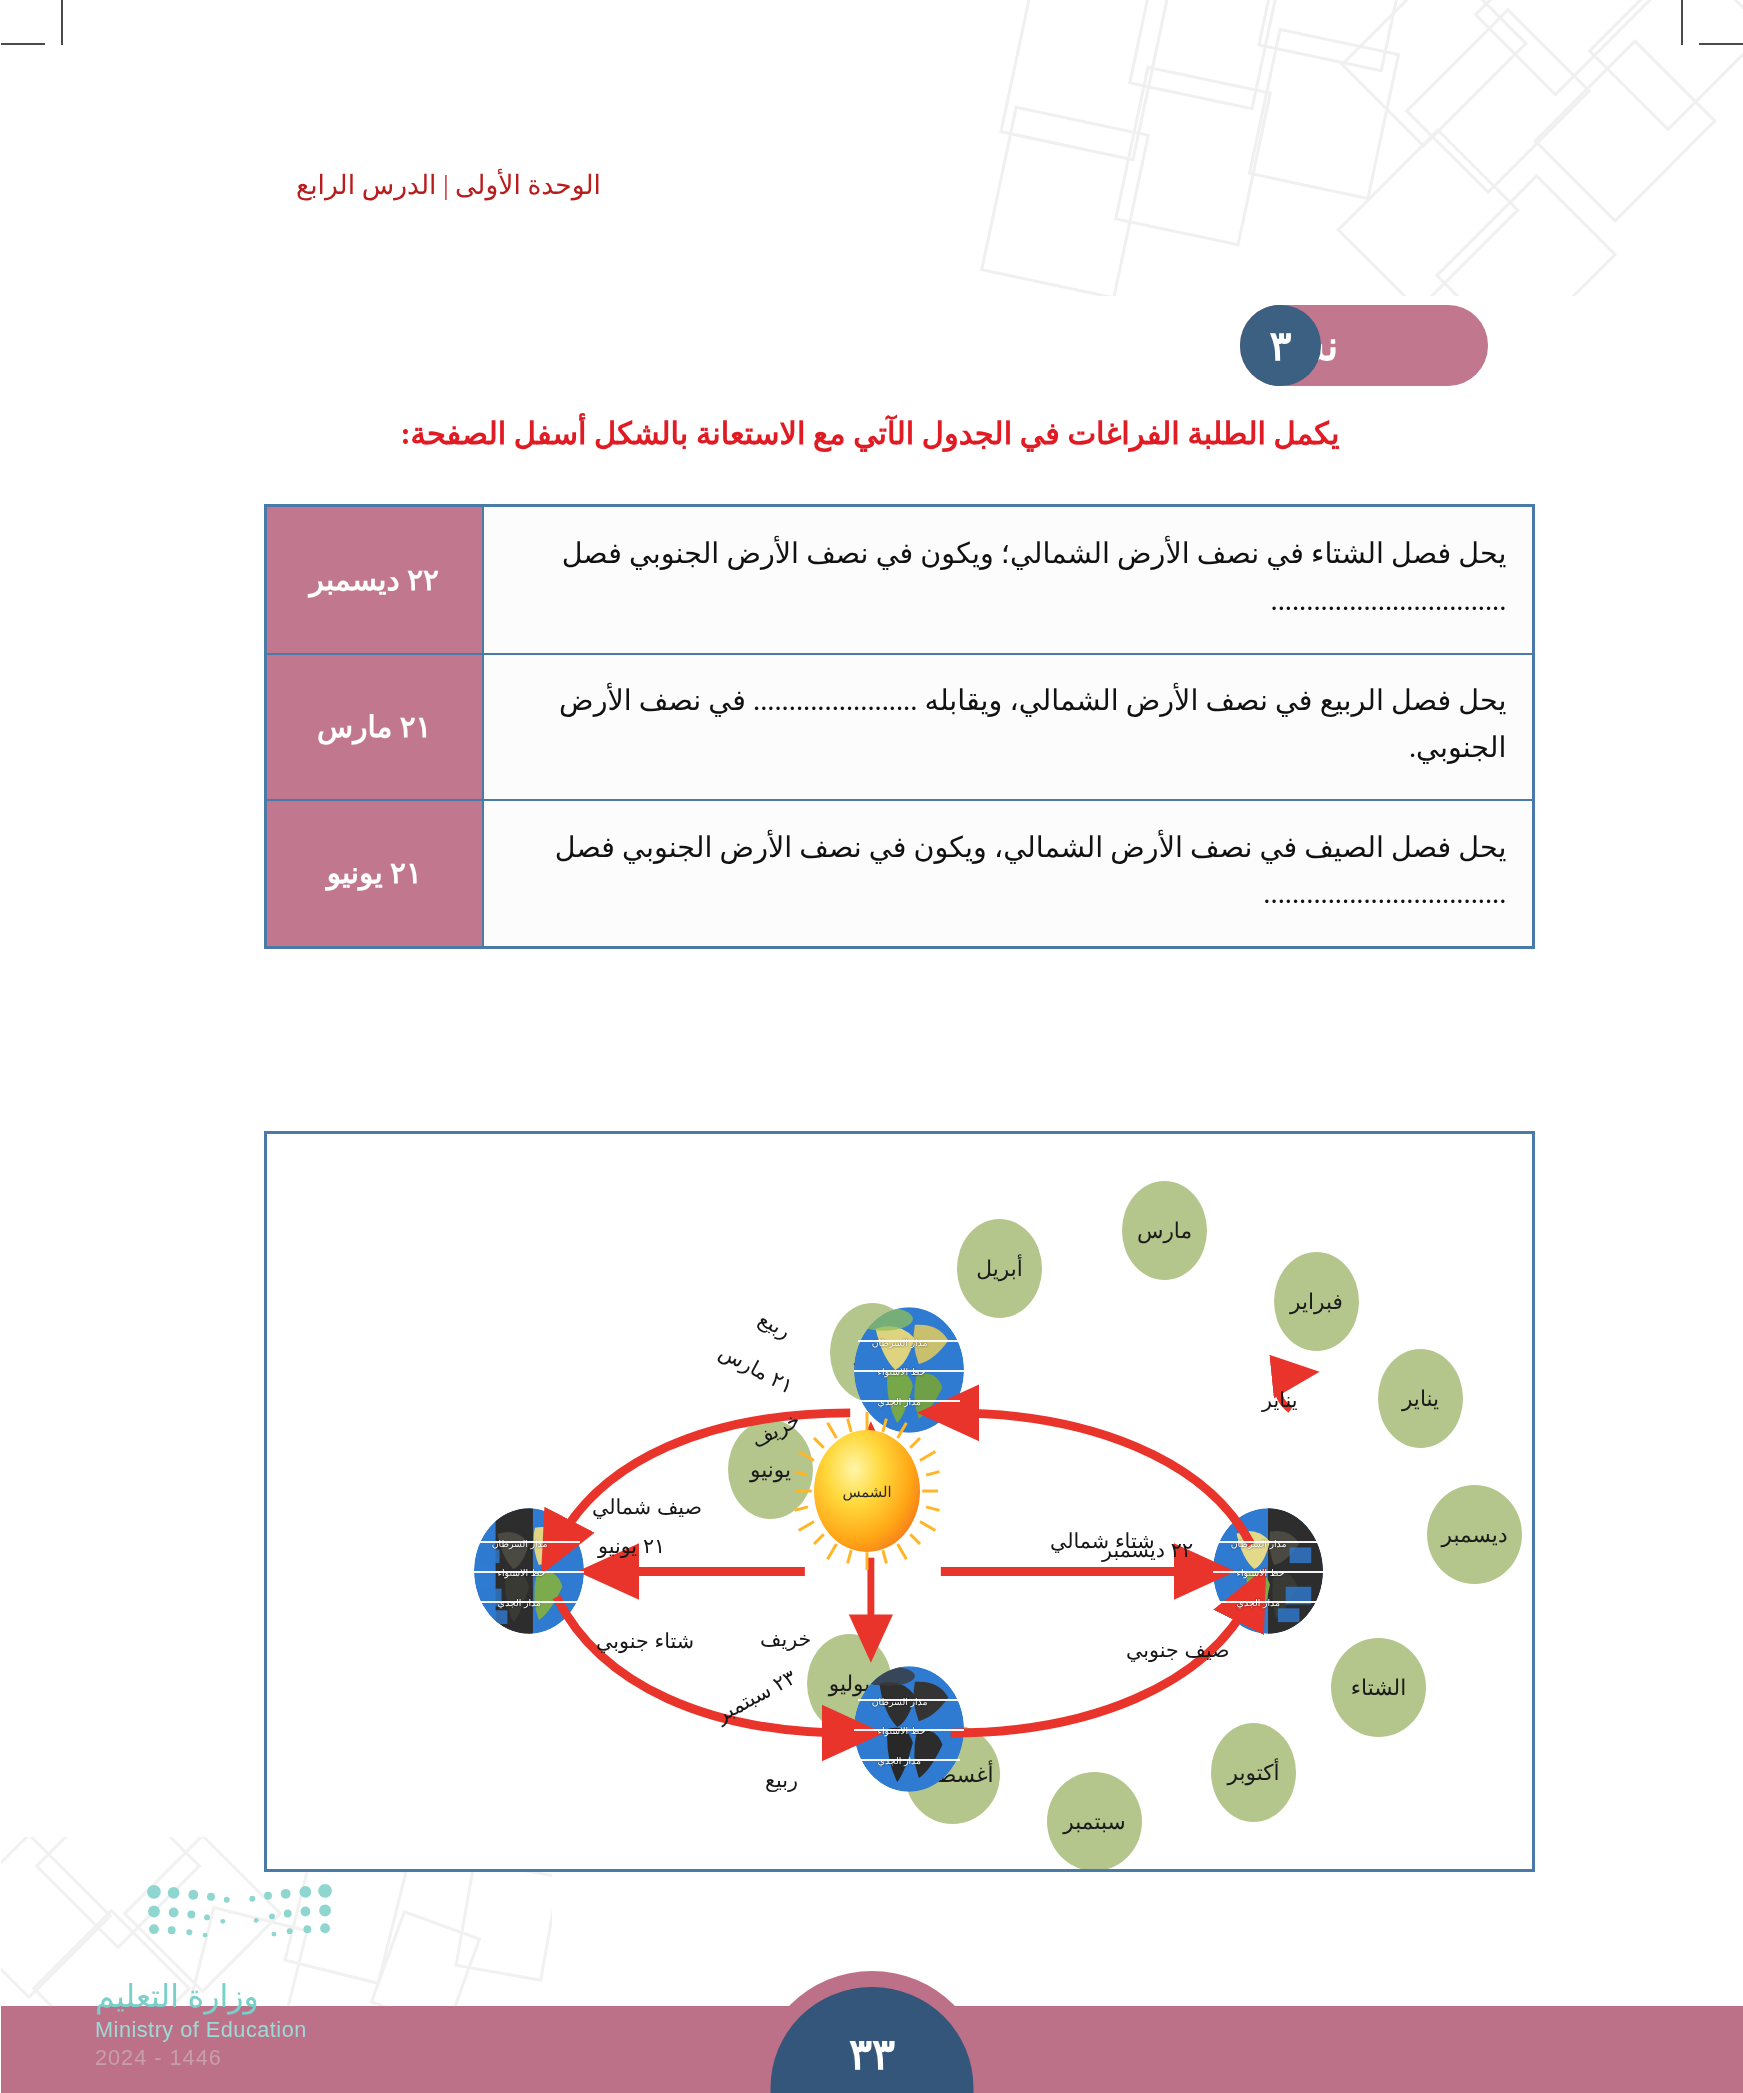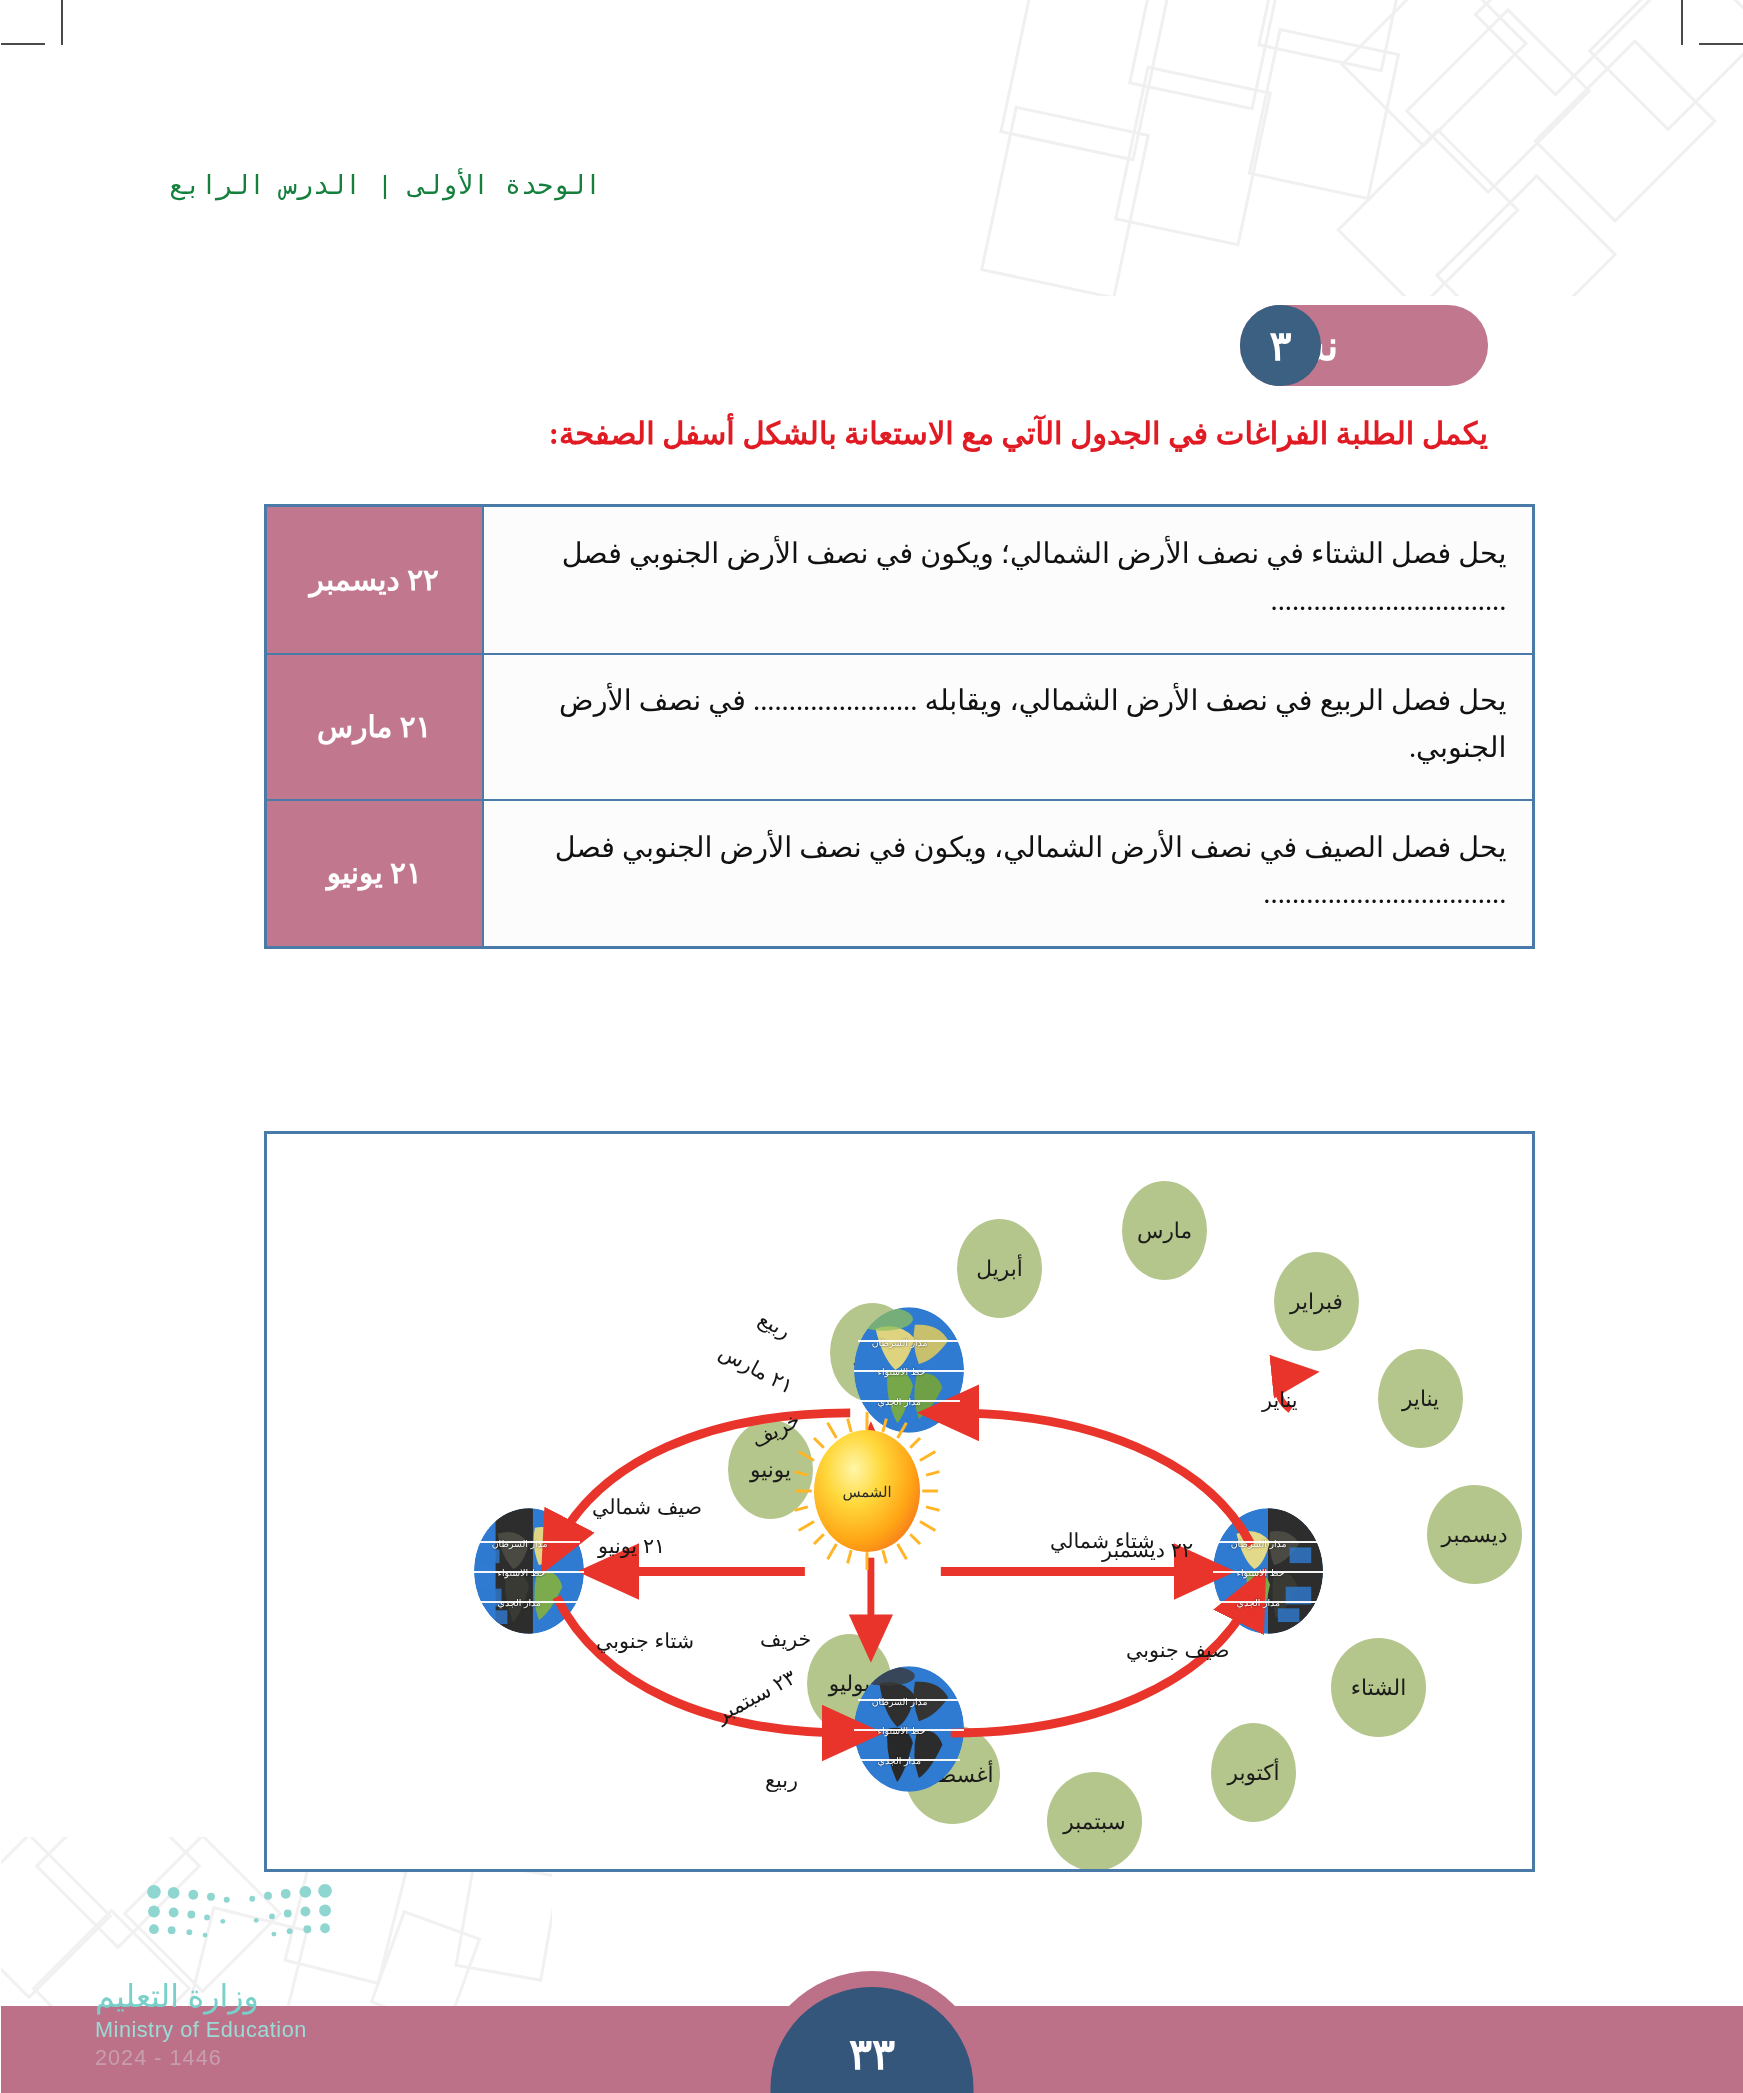"الوحدة الأولى | الدرس الرابع" .running-head { color: #15803d -> #b91c1c; font-family: Liberation Mono, monospace -> Liberation Serif, serif }
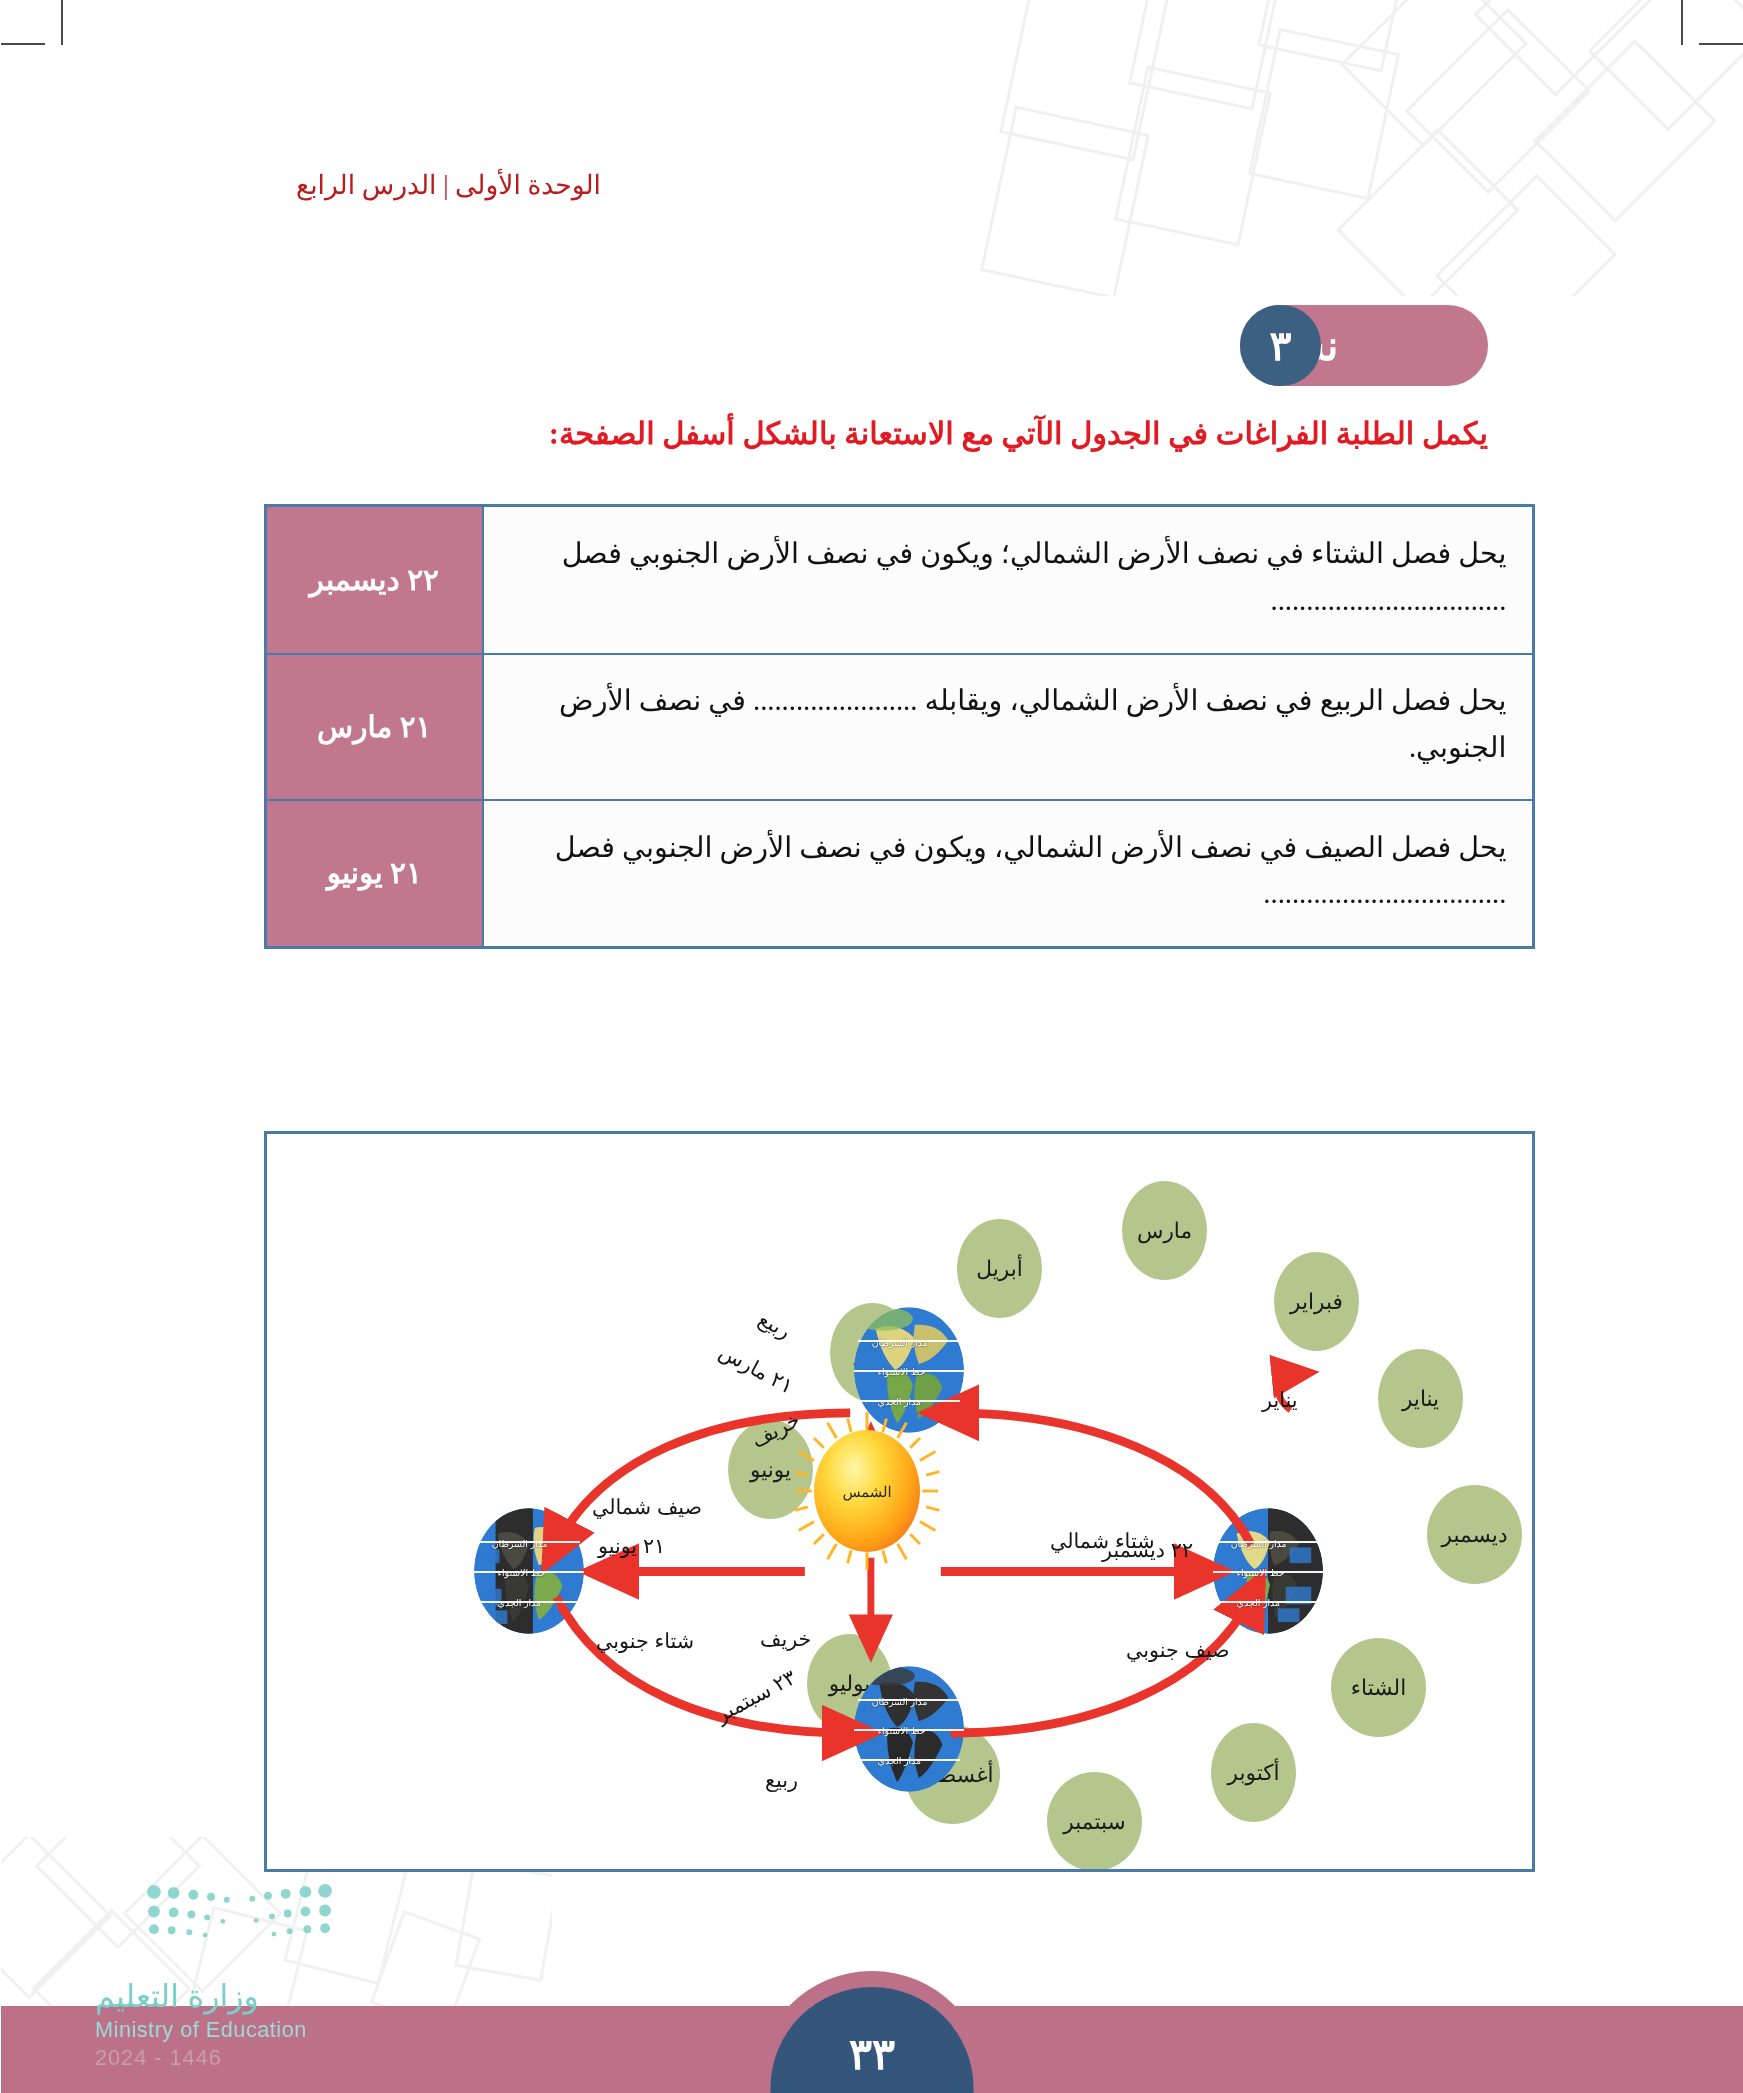"يكمل الطلبة الفراغات في الجدول" .instruction { text-align: right -> center }
